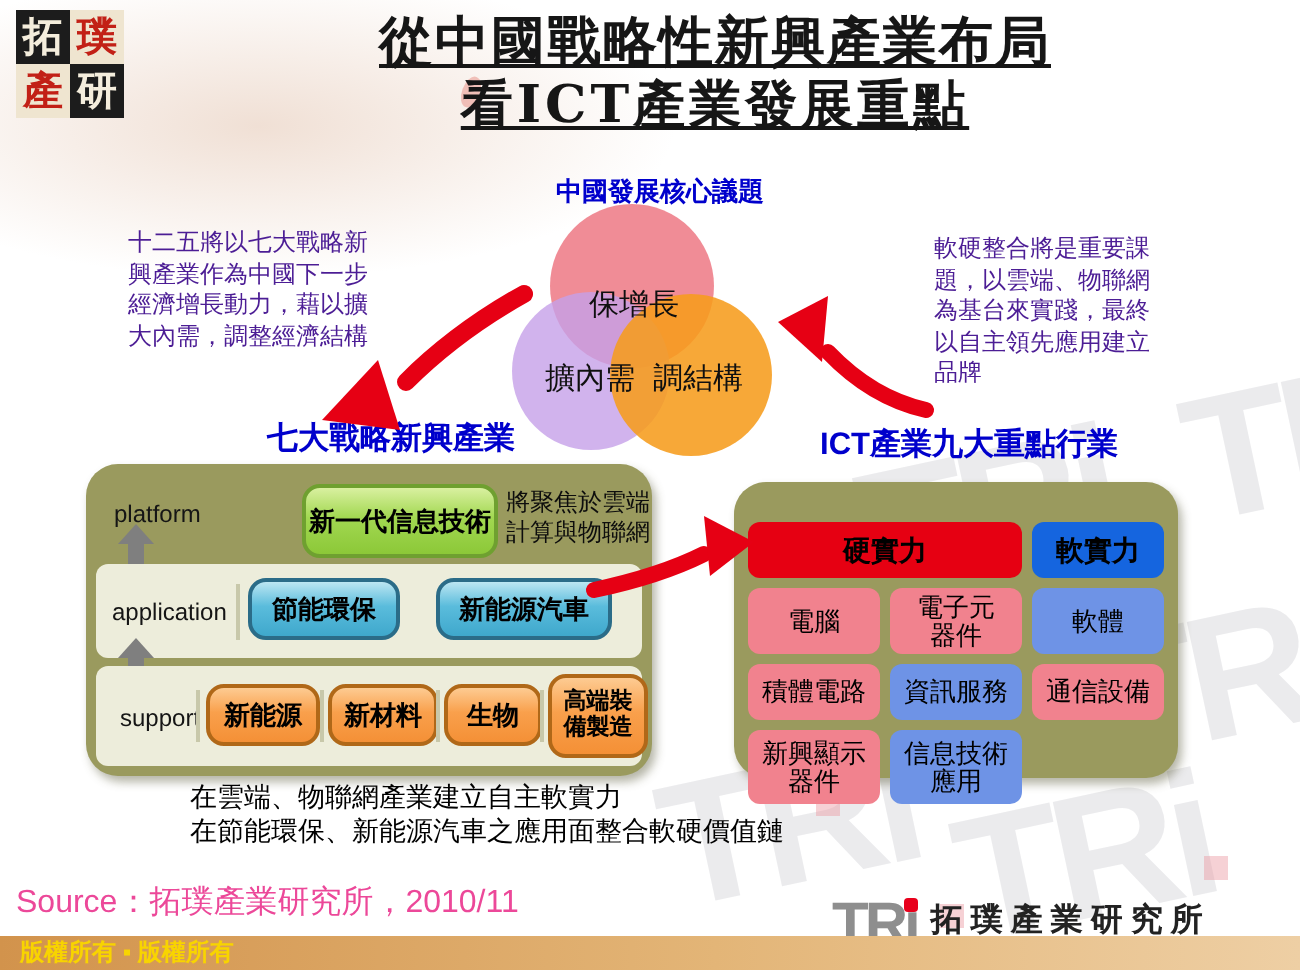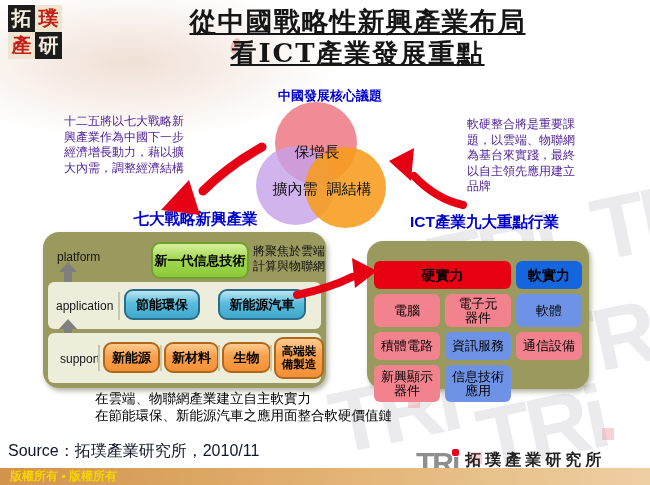"Source：拓璞產業研究所，2010/11" .source { color: #0f172a -> #ec4899 }
